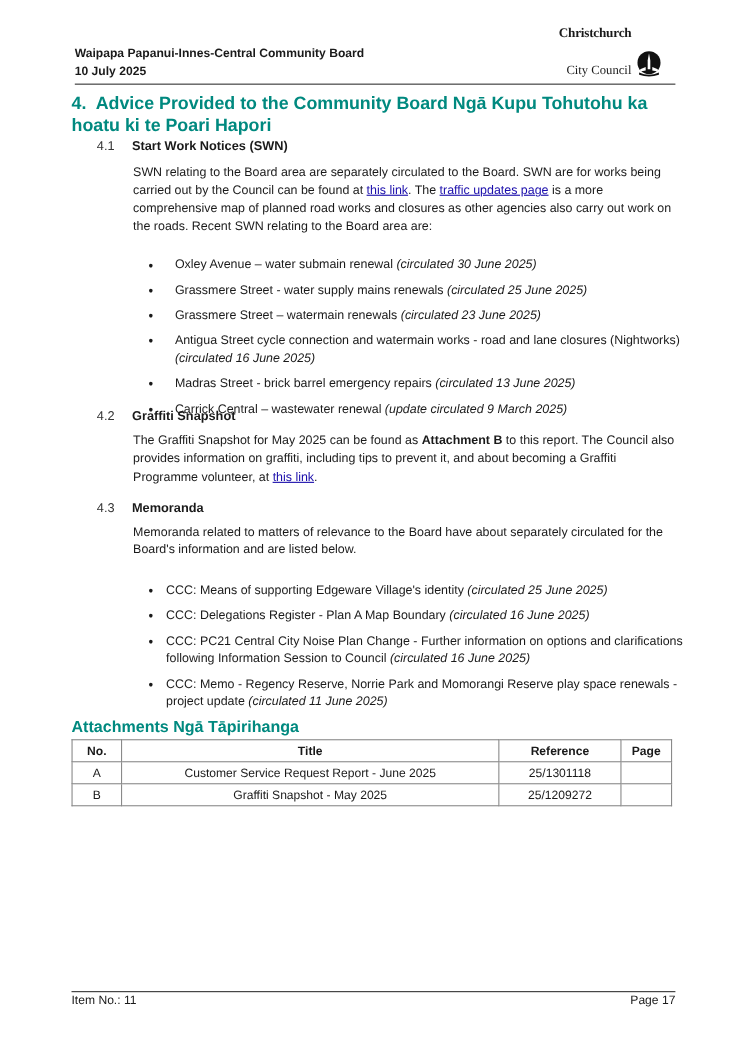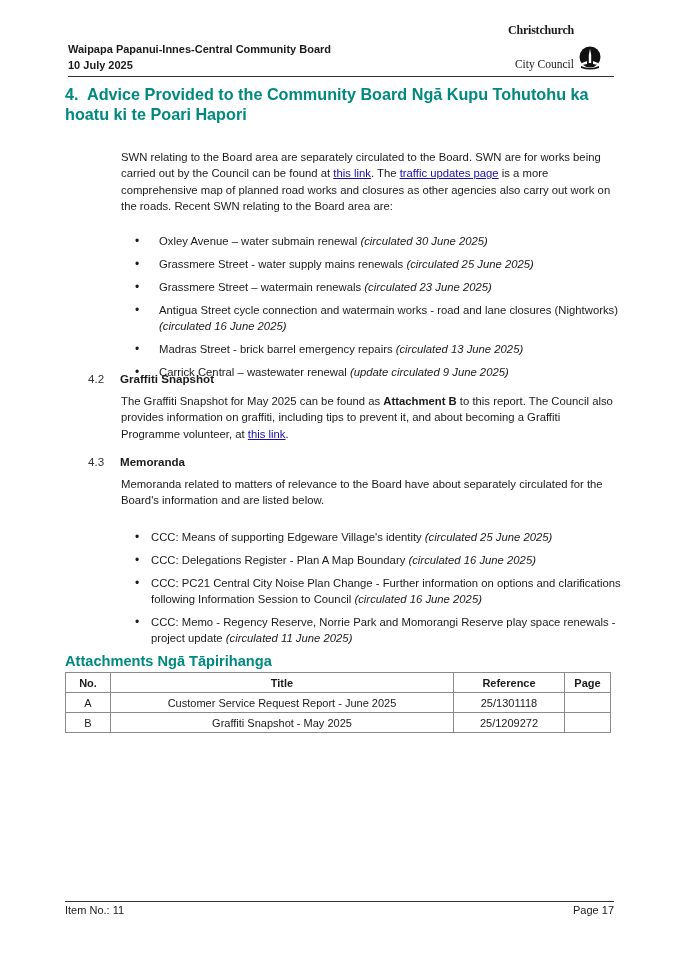"4.1 Start Work Notices (SWN)" div.sub { html: none -> <div> <span>4.1</span><span>Start Work Notices (SWN)</span> </div> }
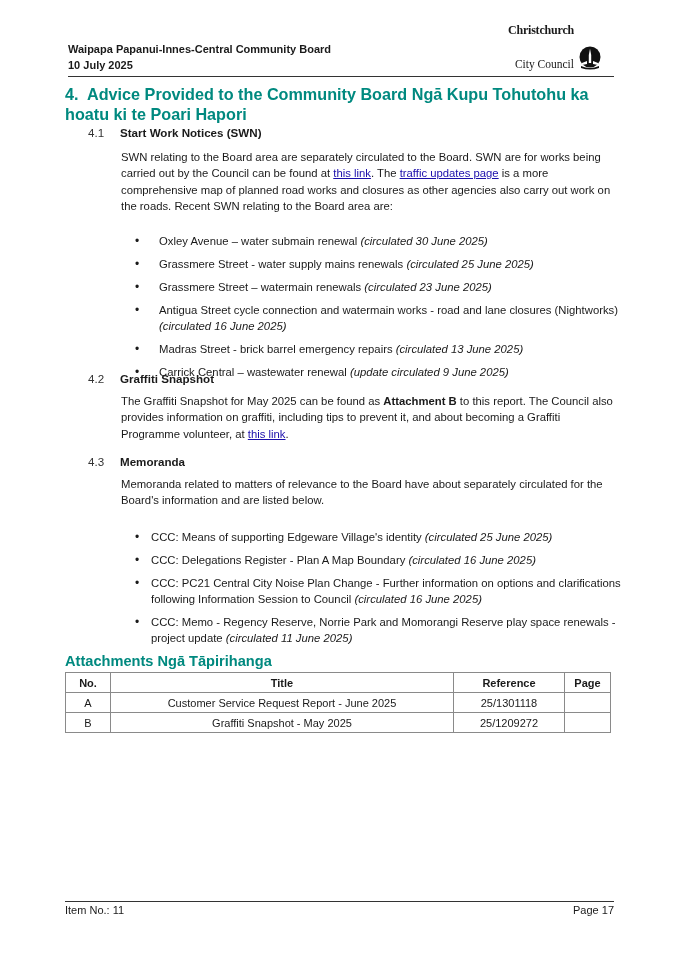"(update circulated 9 June 2025)" em { text: June -> March }
